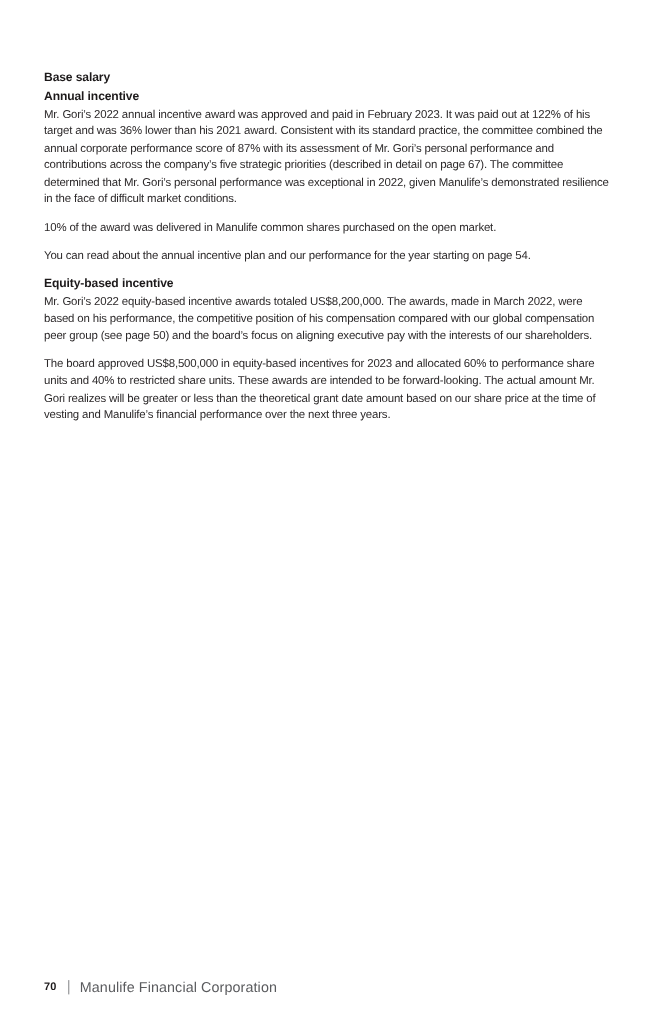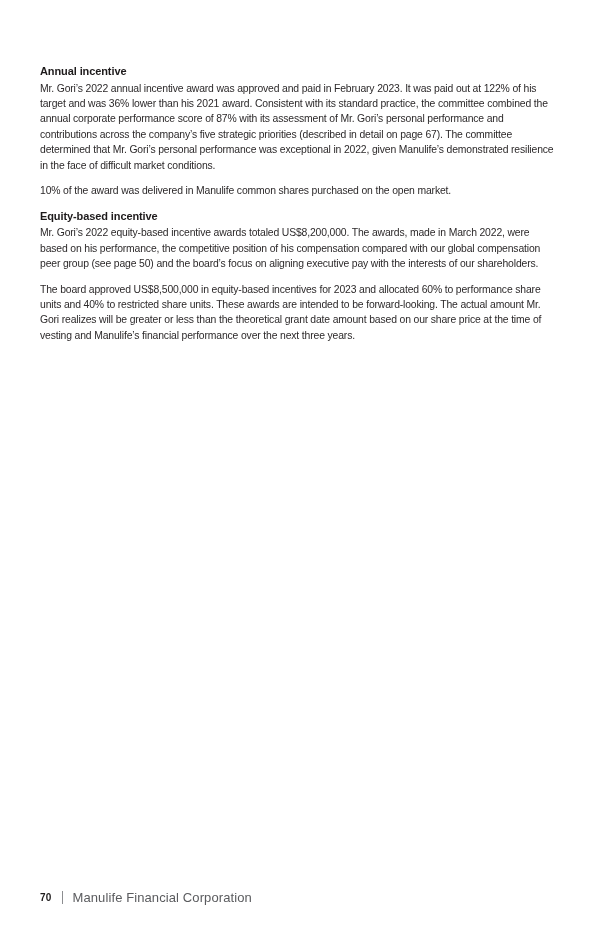"Base salary" h2.section-heading { html: none -> <h2>Base salary</h2> }
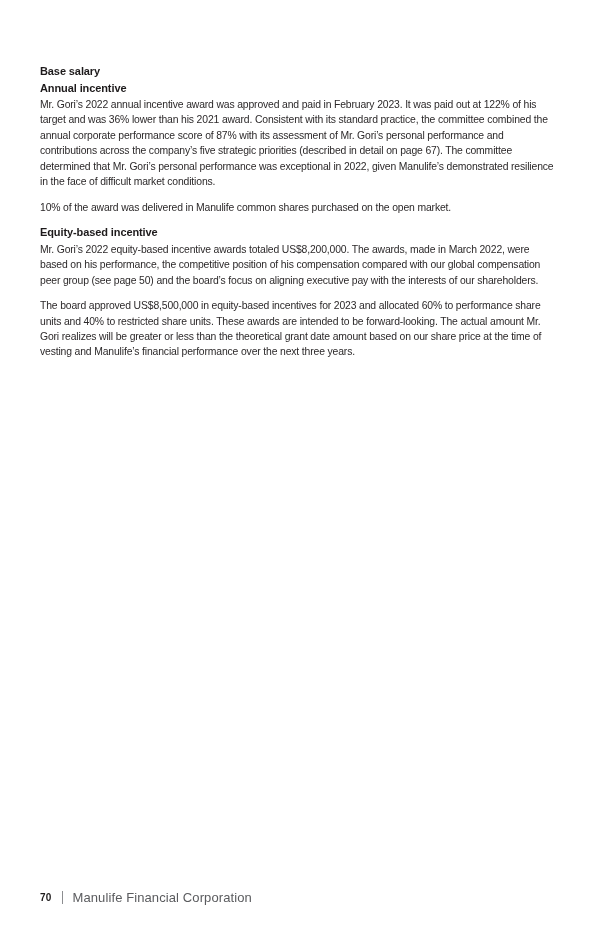"You can read about the" p.body-paragraph { html: none -> <p>You can read about the annual incentive plan and our performance for the year starting on page 54.</p> }
